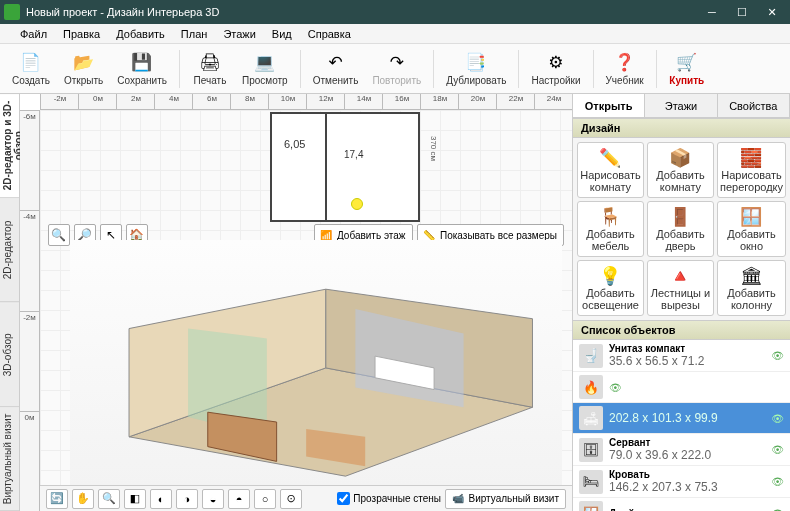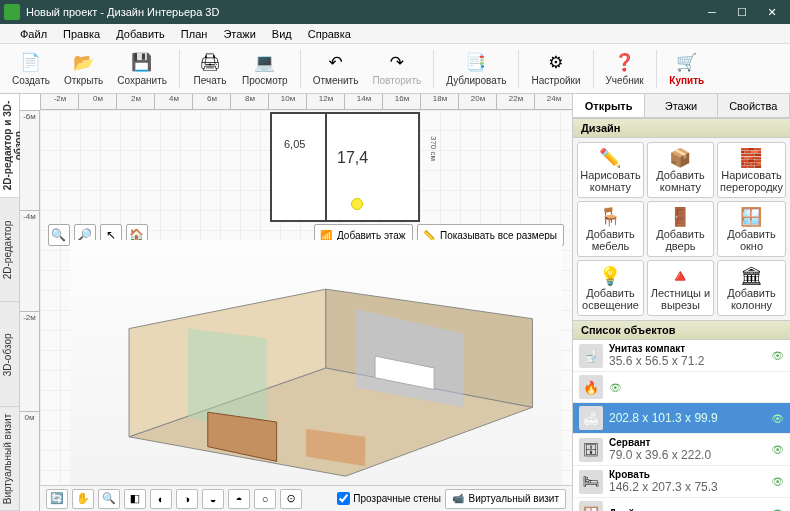"17,4" div.room-lbl { font-size: 16px -> 10px; left: 65px -> 72px }
